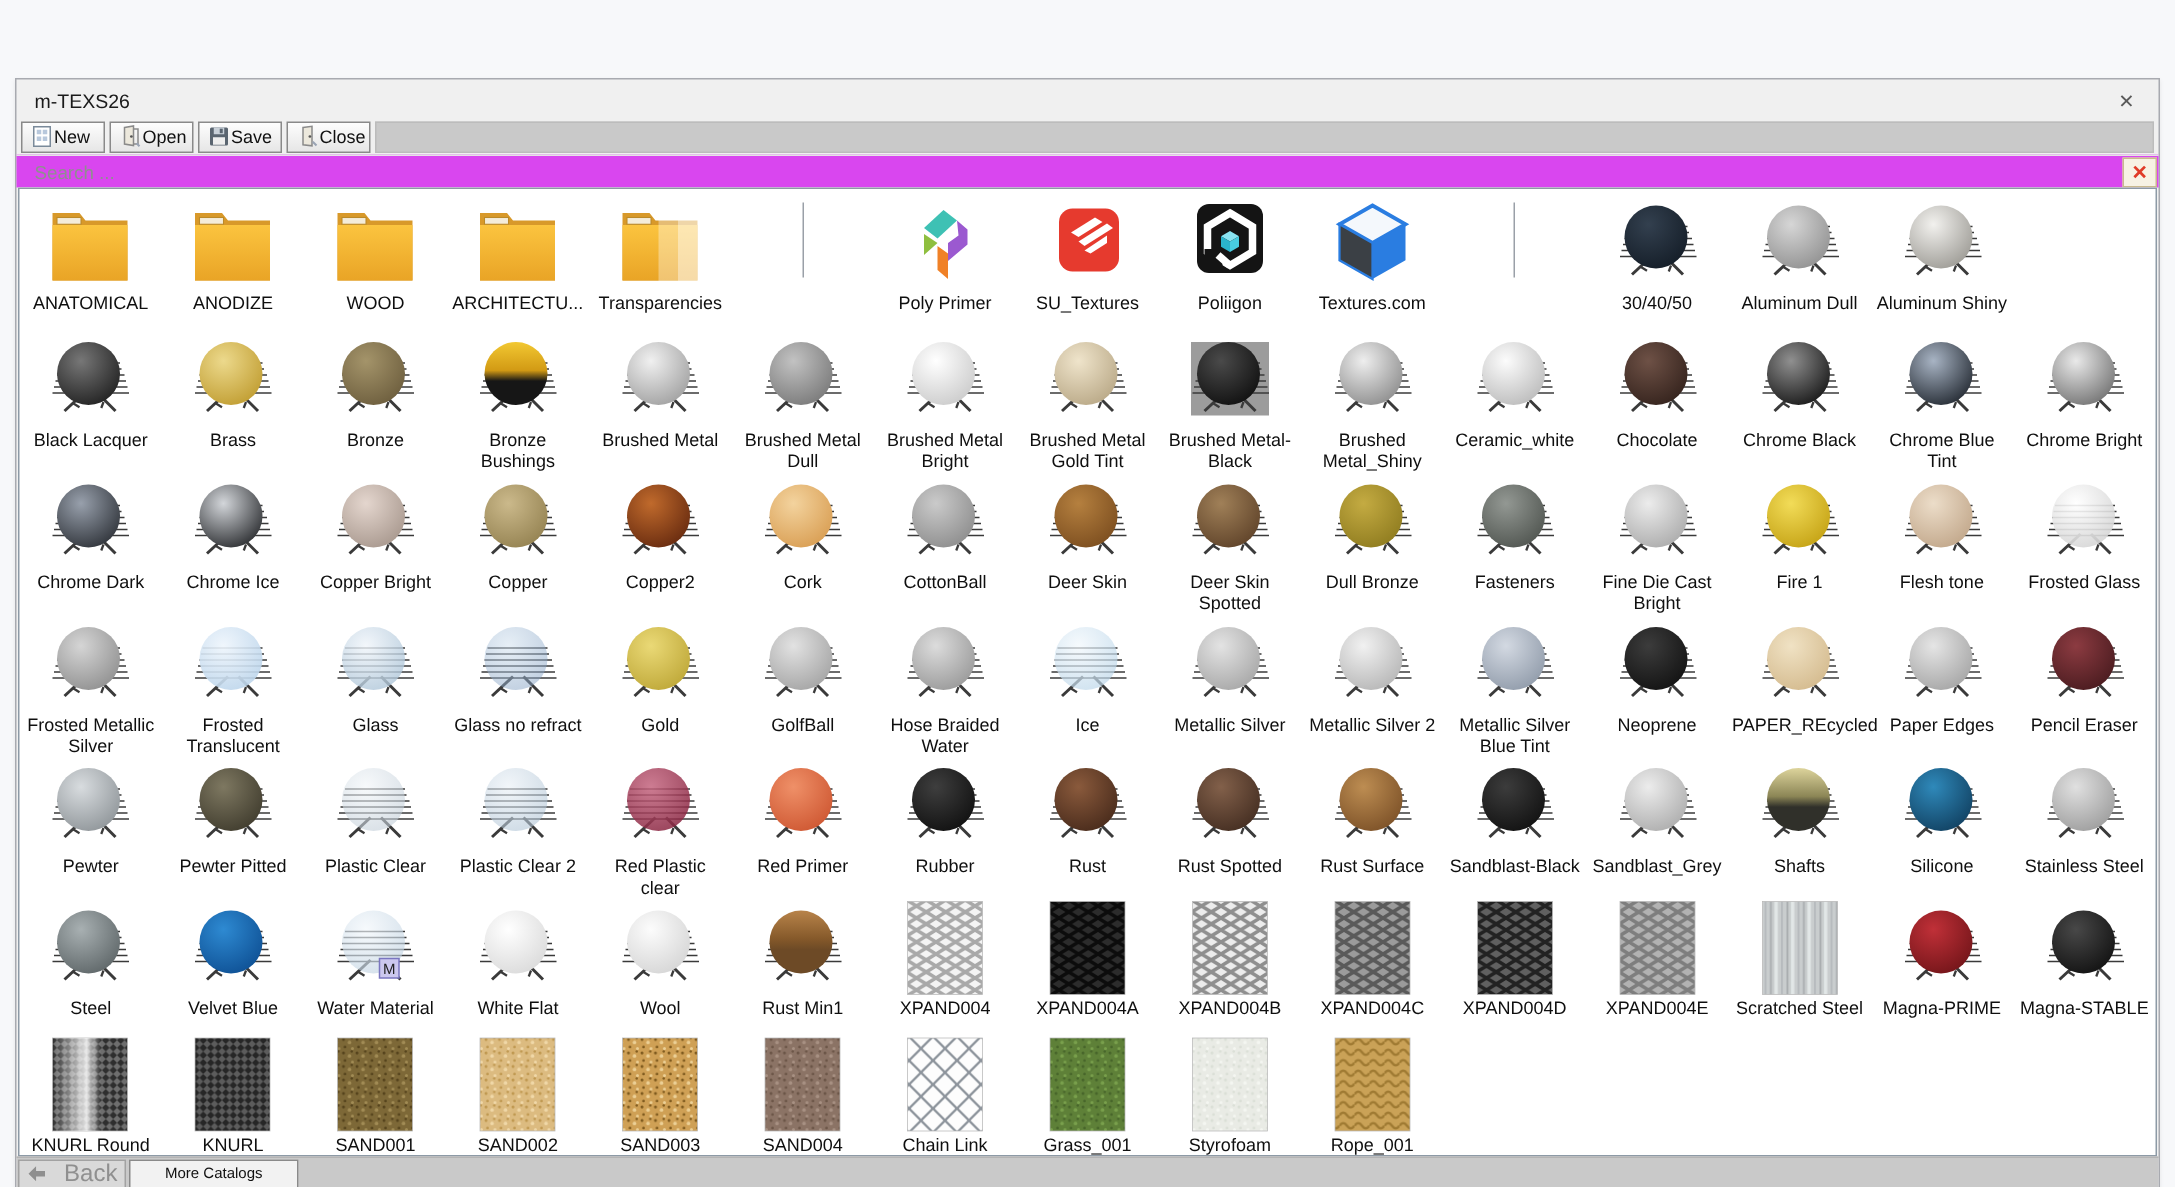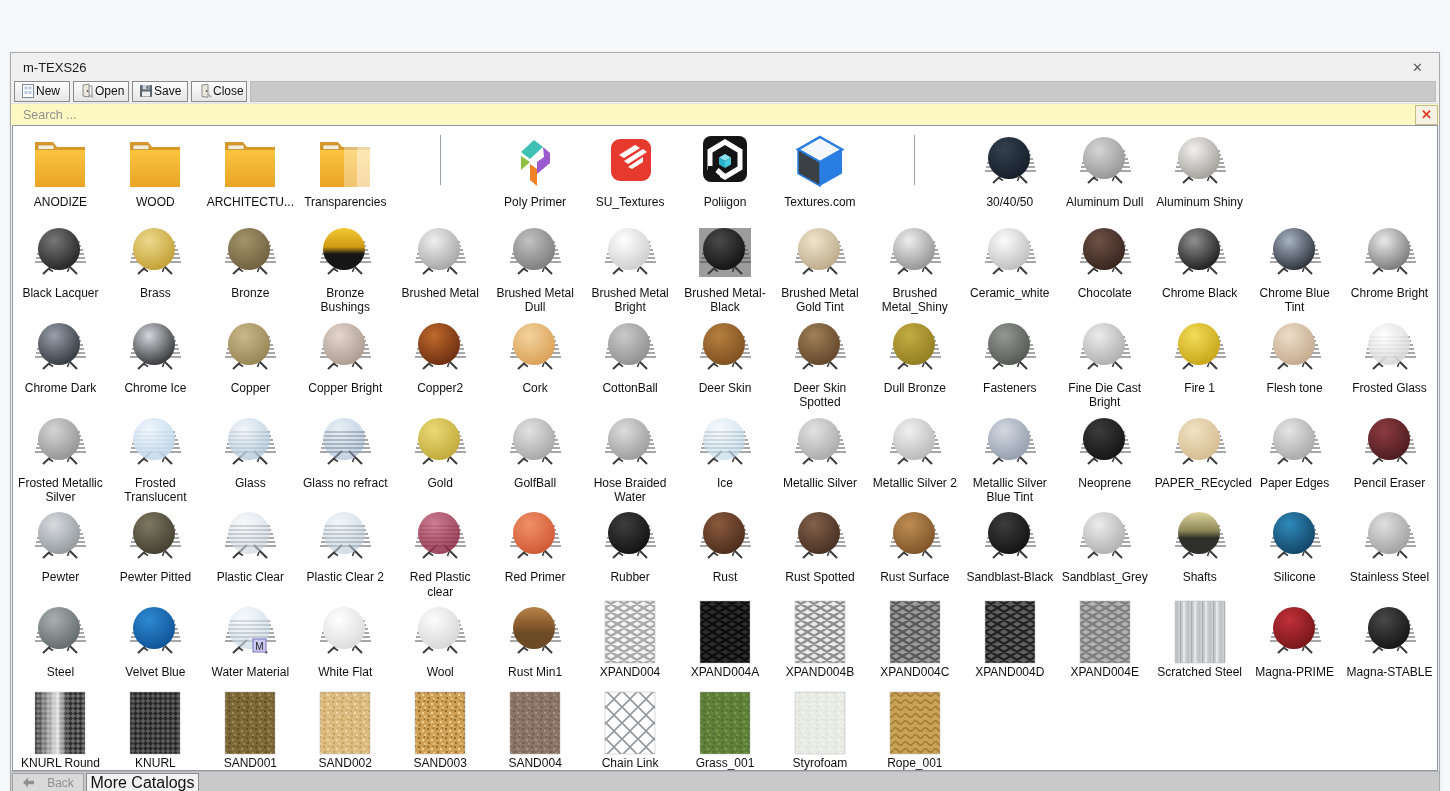"Search ..." .searchbar { background: #fef9c3 -> #d946ef }
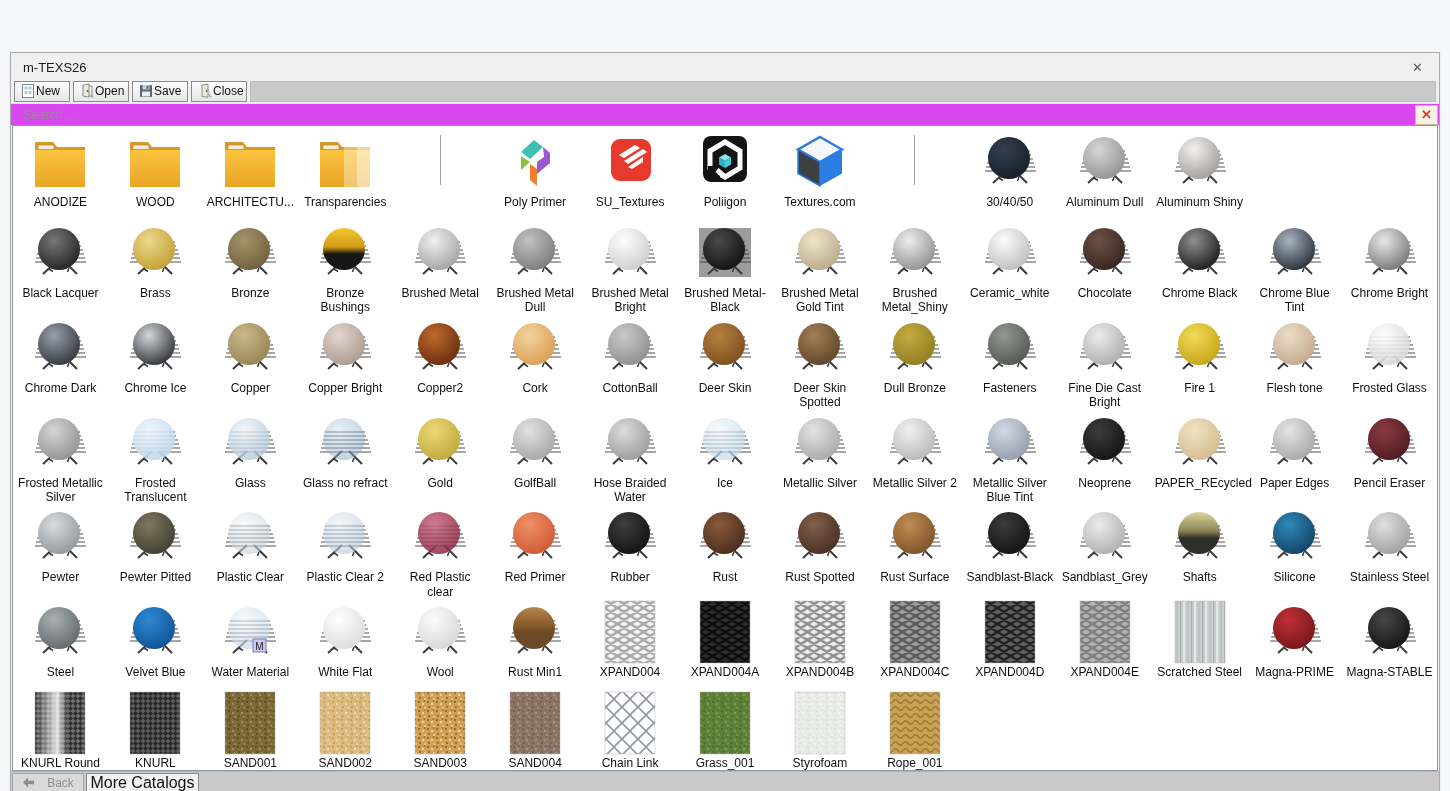"ANATOMICAL" div.cell { html: none -> <div> <div><svg> <defs> <linearGradient> <stop></stop> <stop></stop> </linearGradient> </defs> <path></path> <rect></rect> <rect></rect> </svg></div> <div>ANATOMICAL</div> </div> }
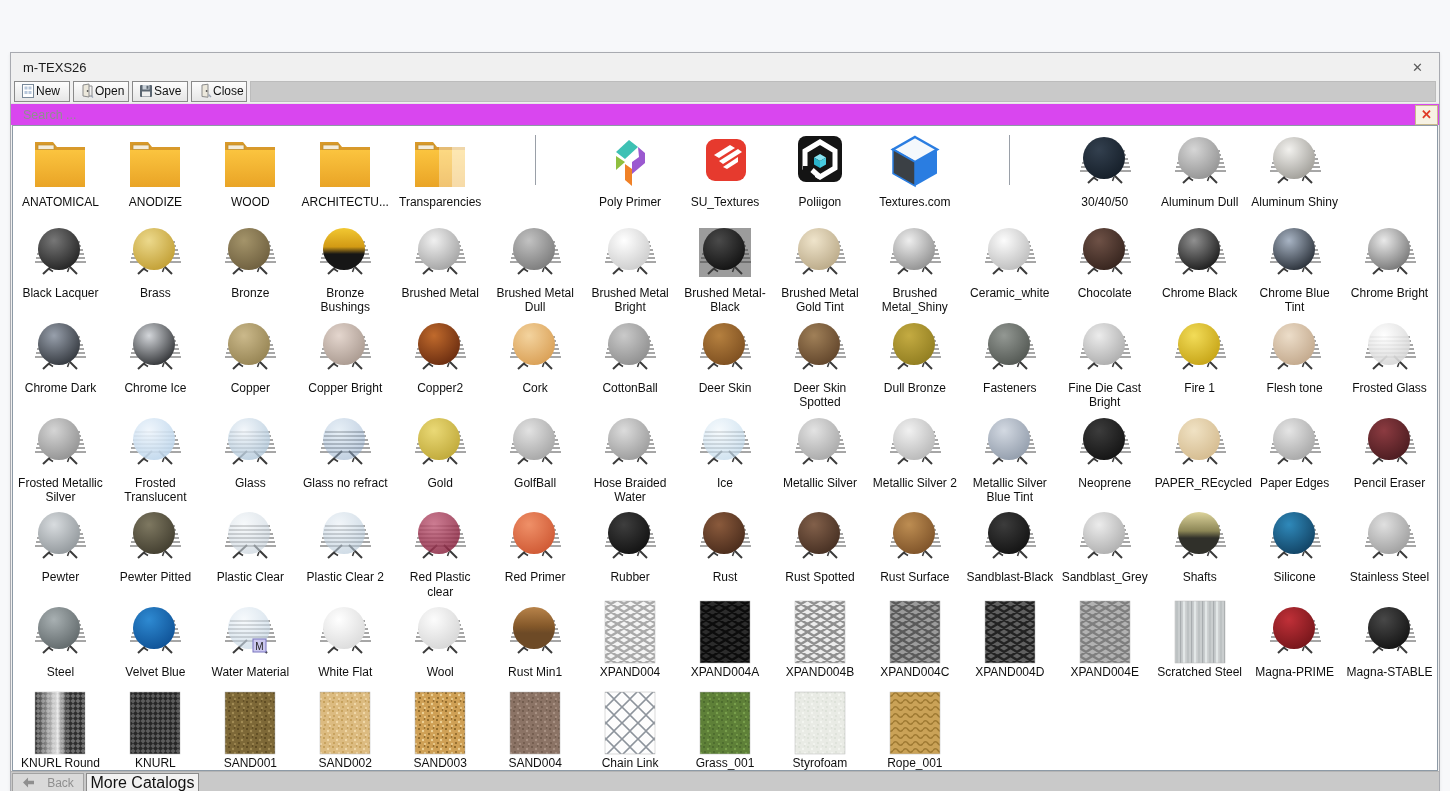"Brushed Metal-Black" div.cell { order: before "Brushed Metal Gold Tint" -> after "Brushed Metal Gold Tint" }
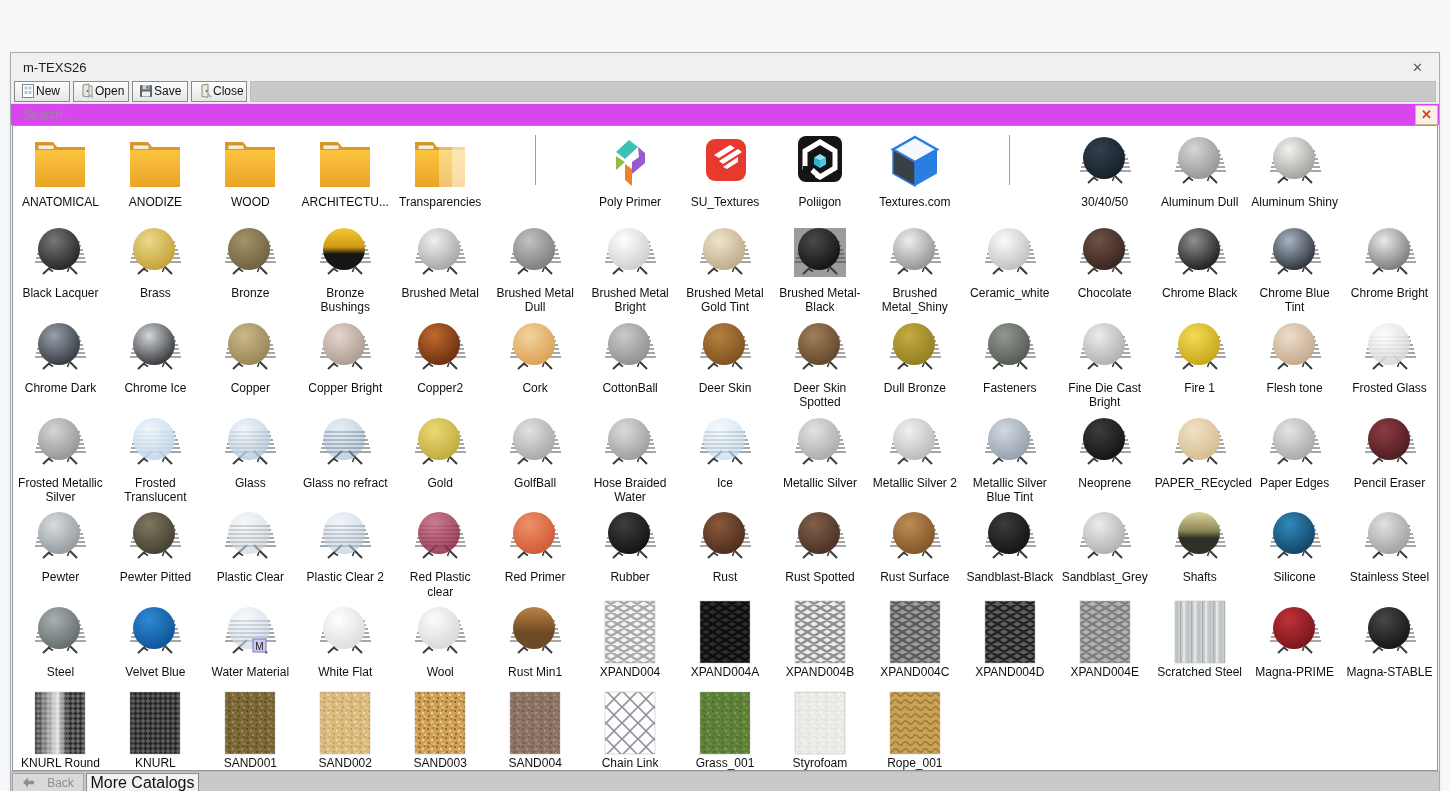"Copper" div.cell { order: before "Copper Bright" -> after "Copper Bright" }
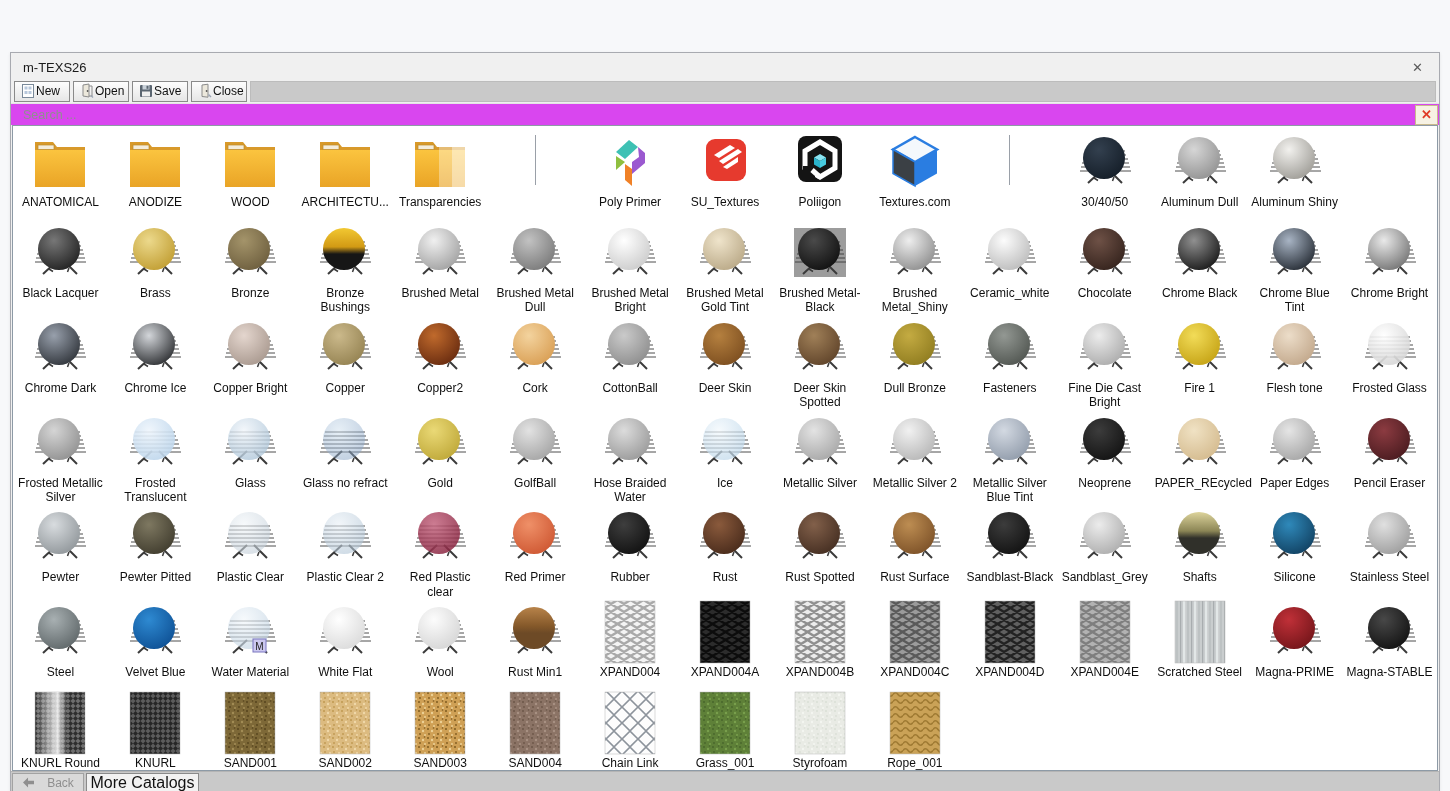"Back" .back-btn { font-size: 12px -> 16px }
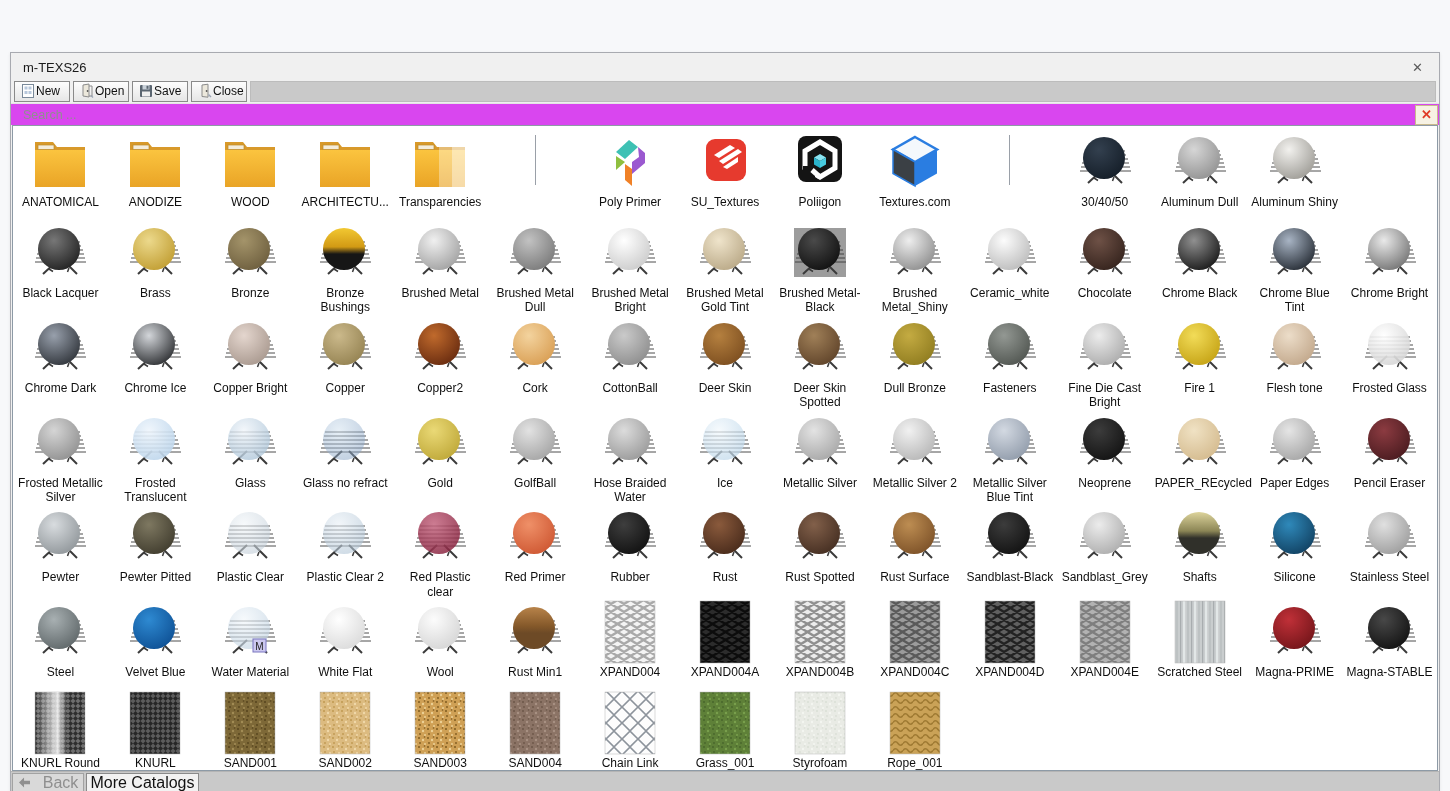"More Catalogs" .more-btn { font-size: 16px -> 10px }
